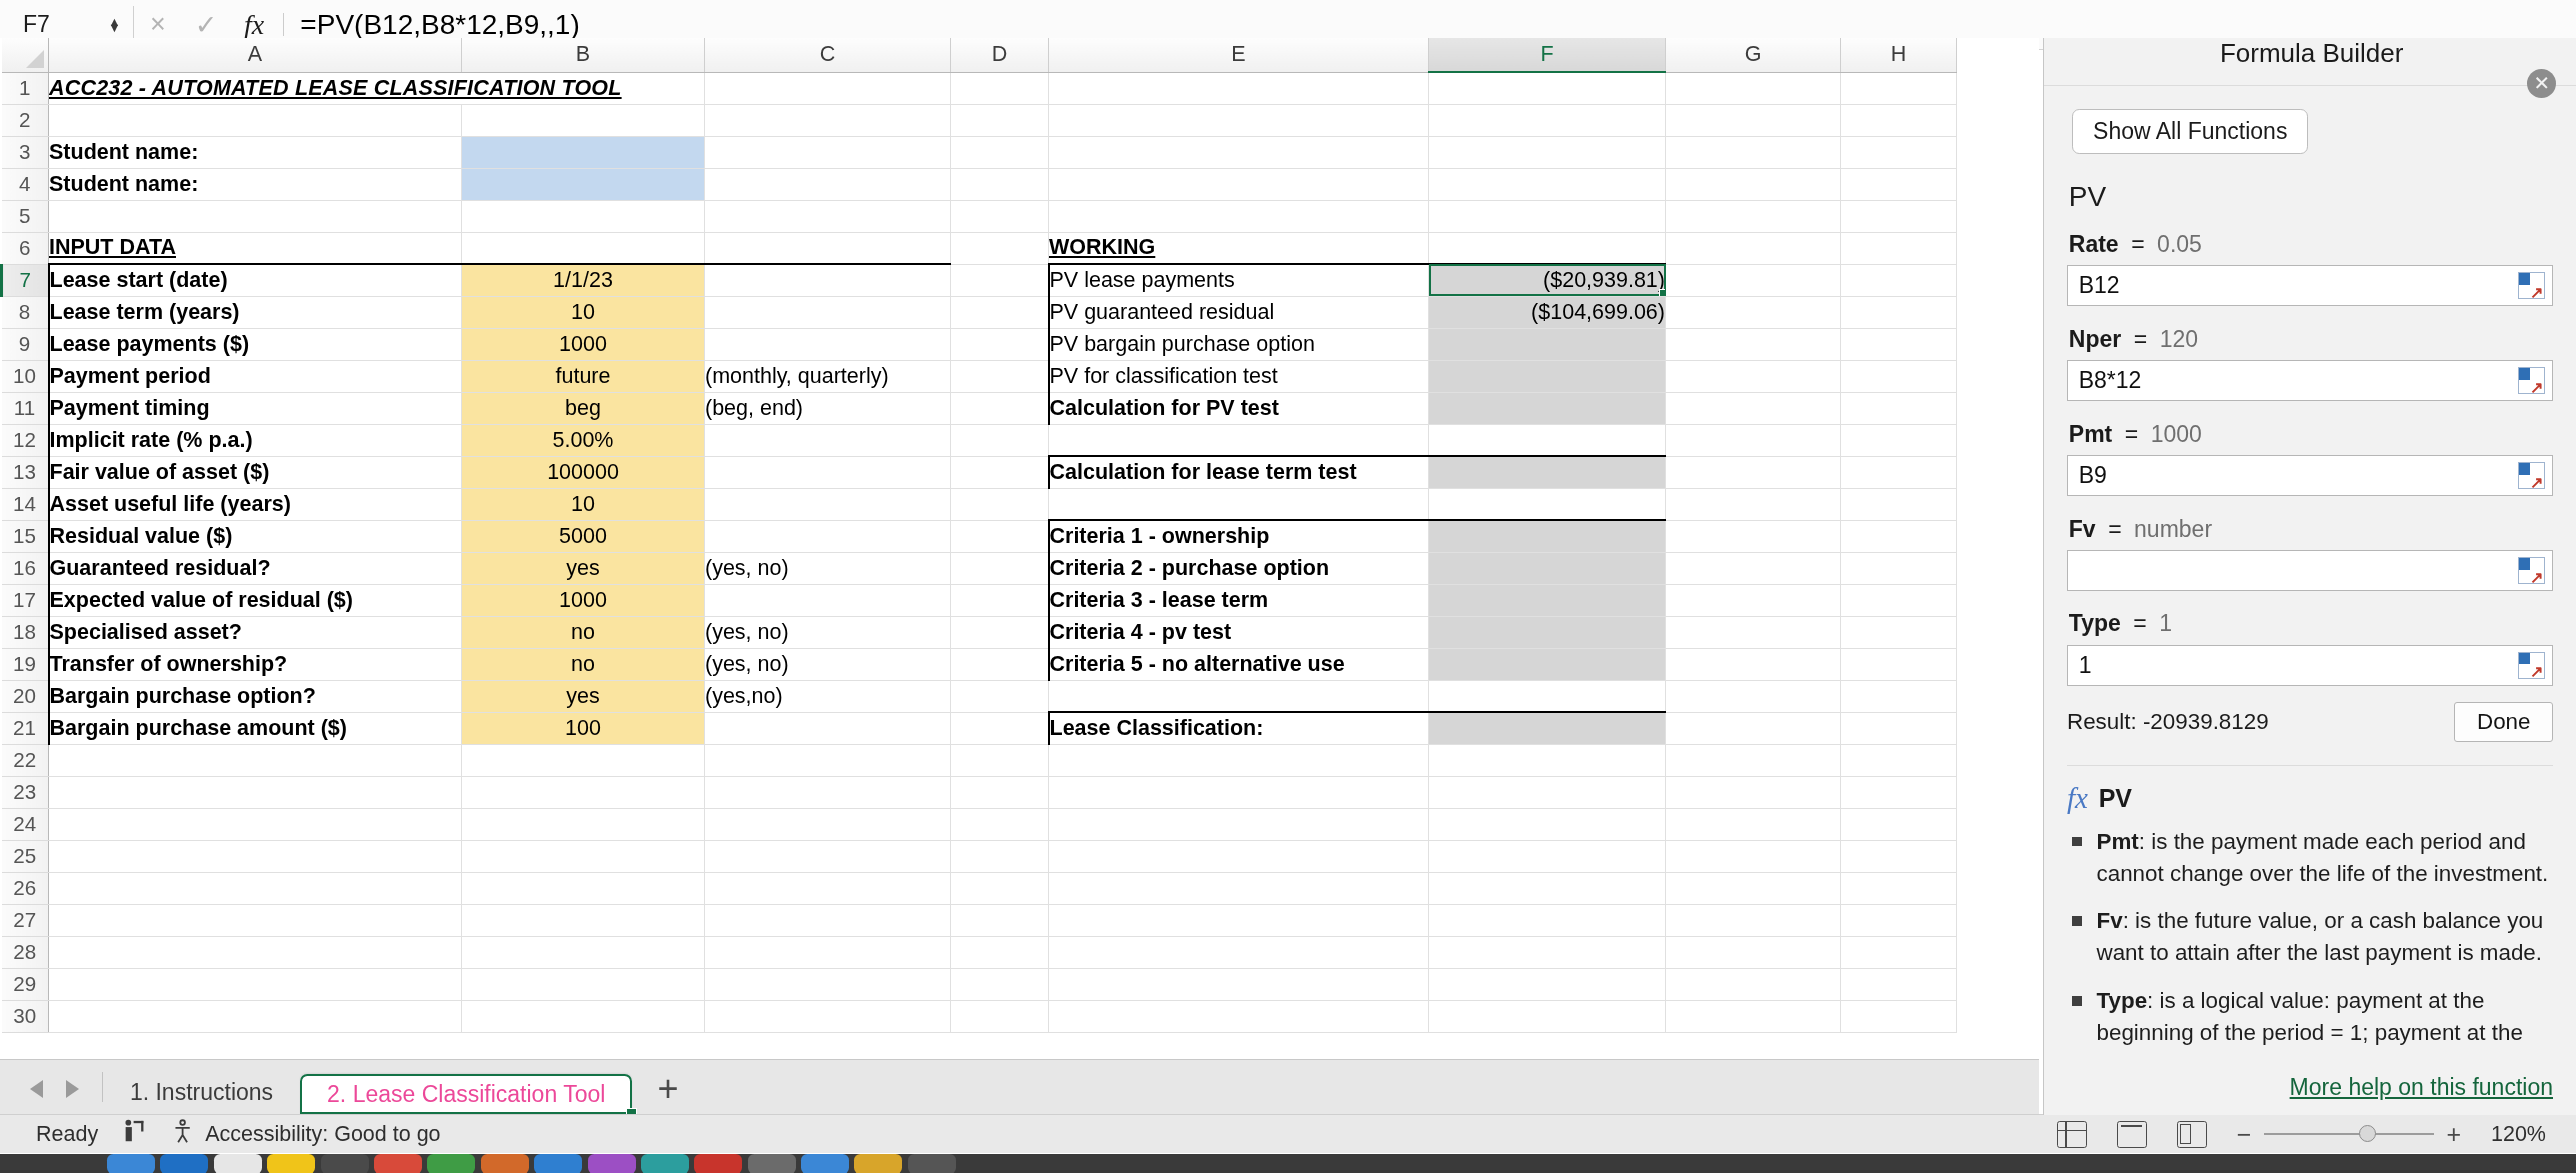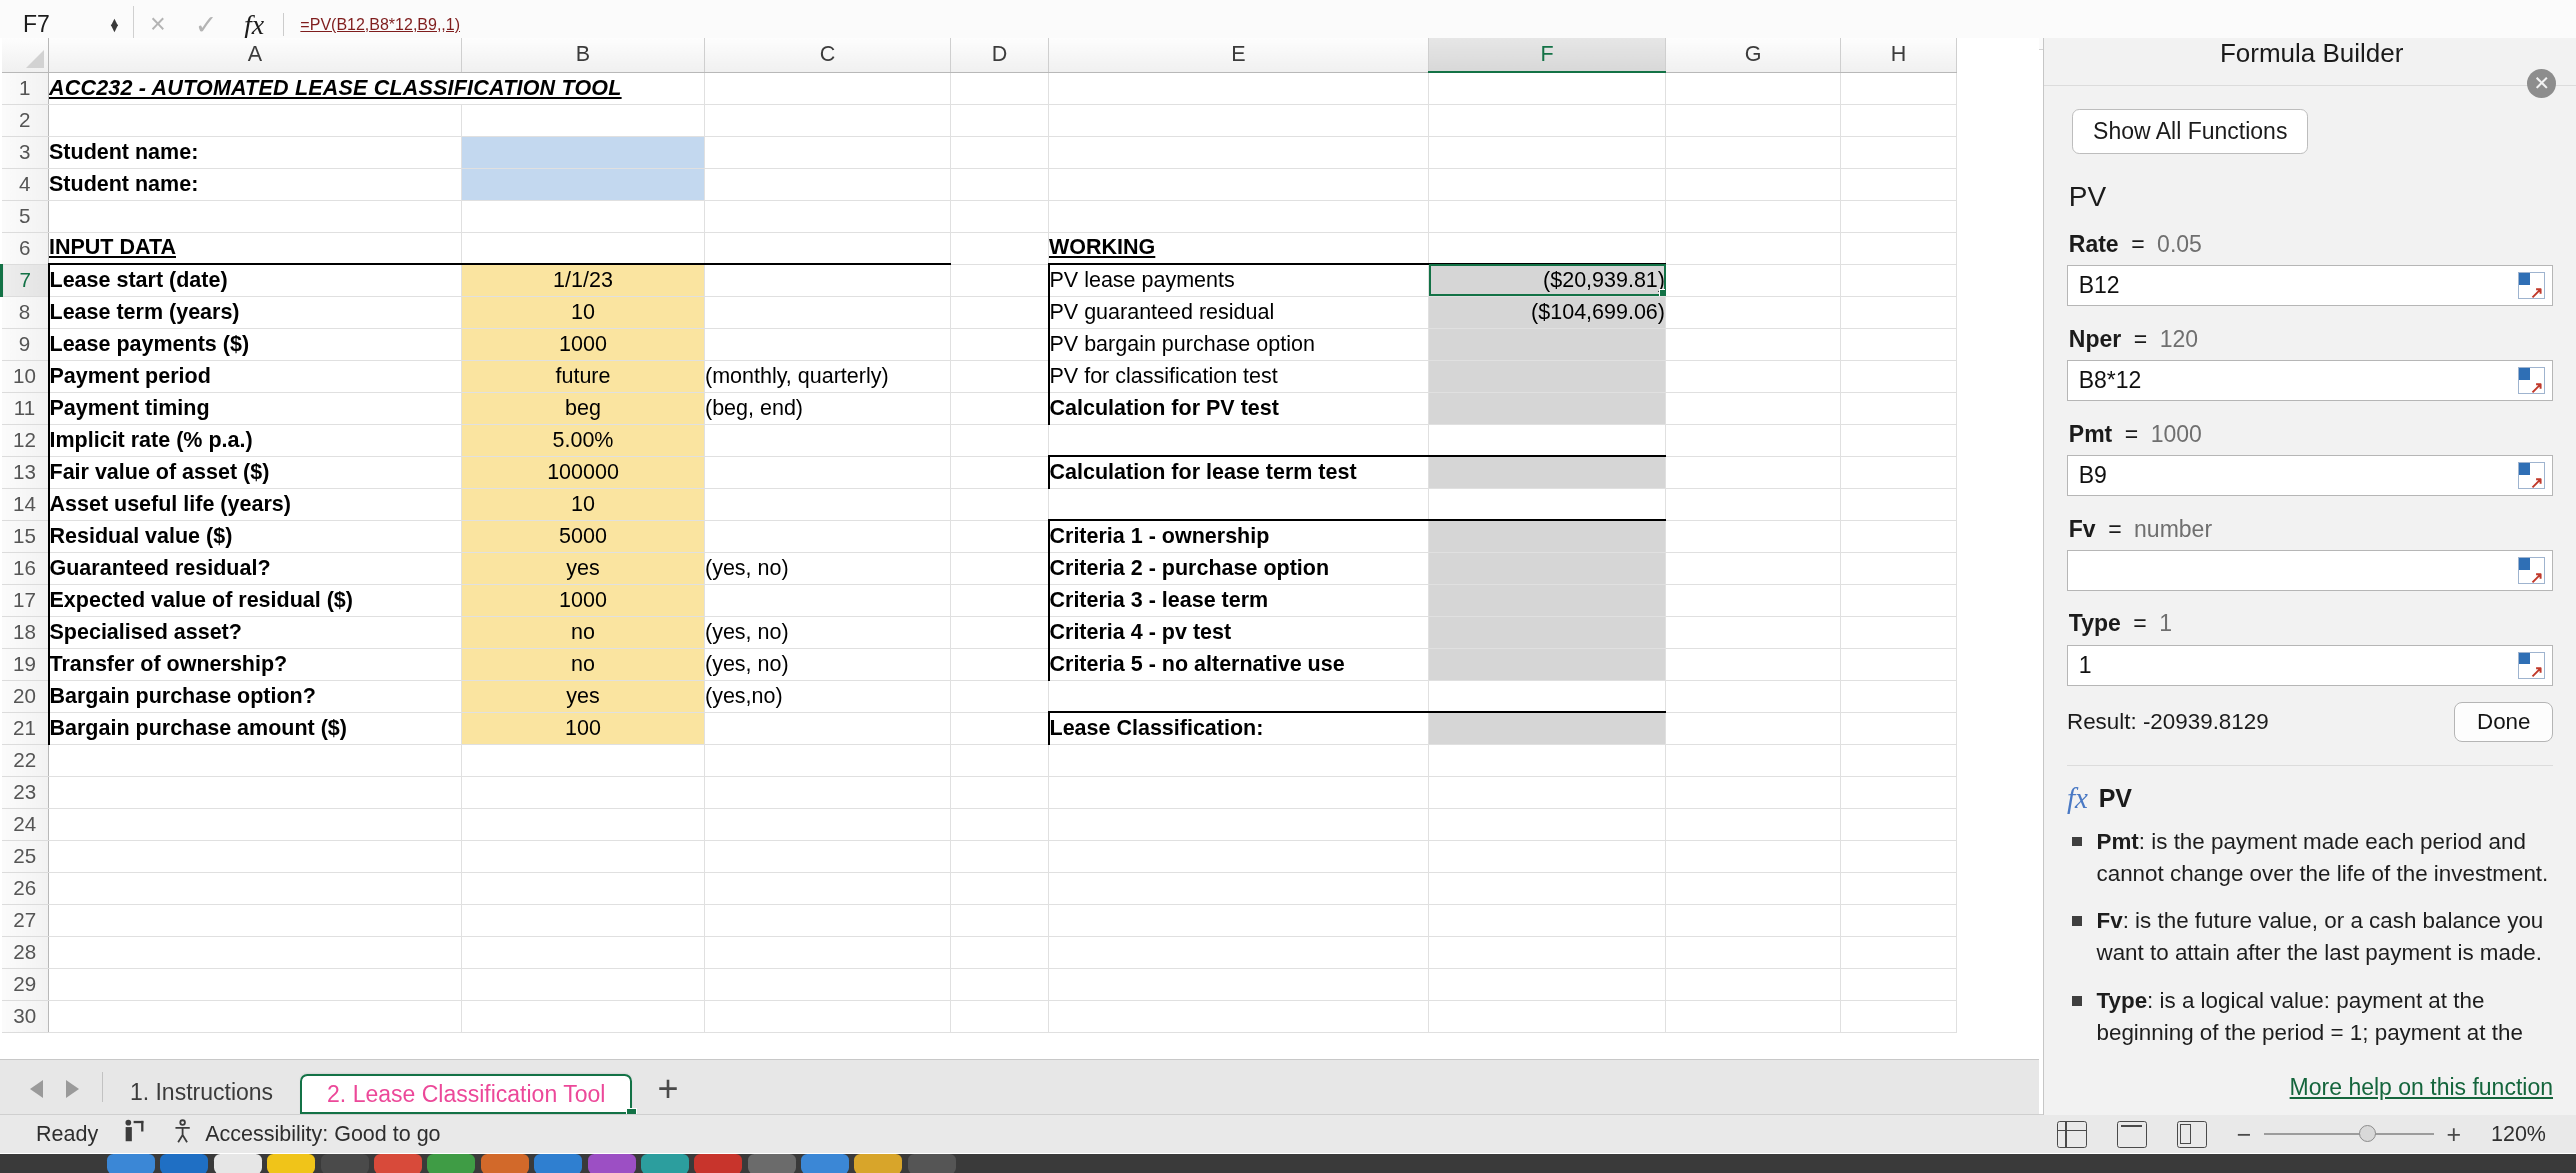"=PV(B12,B8*12,B9,,1)" .formula-text { color: #7f1d1d -> #000000; font-size: 16px -> 28px; text-decoration: underline -> none }
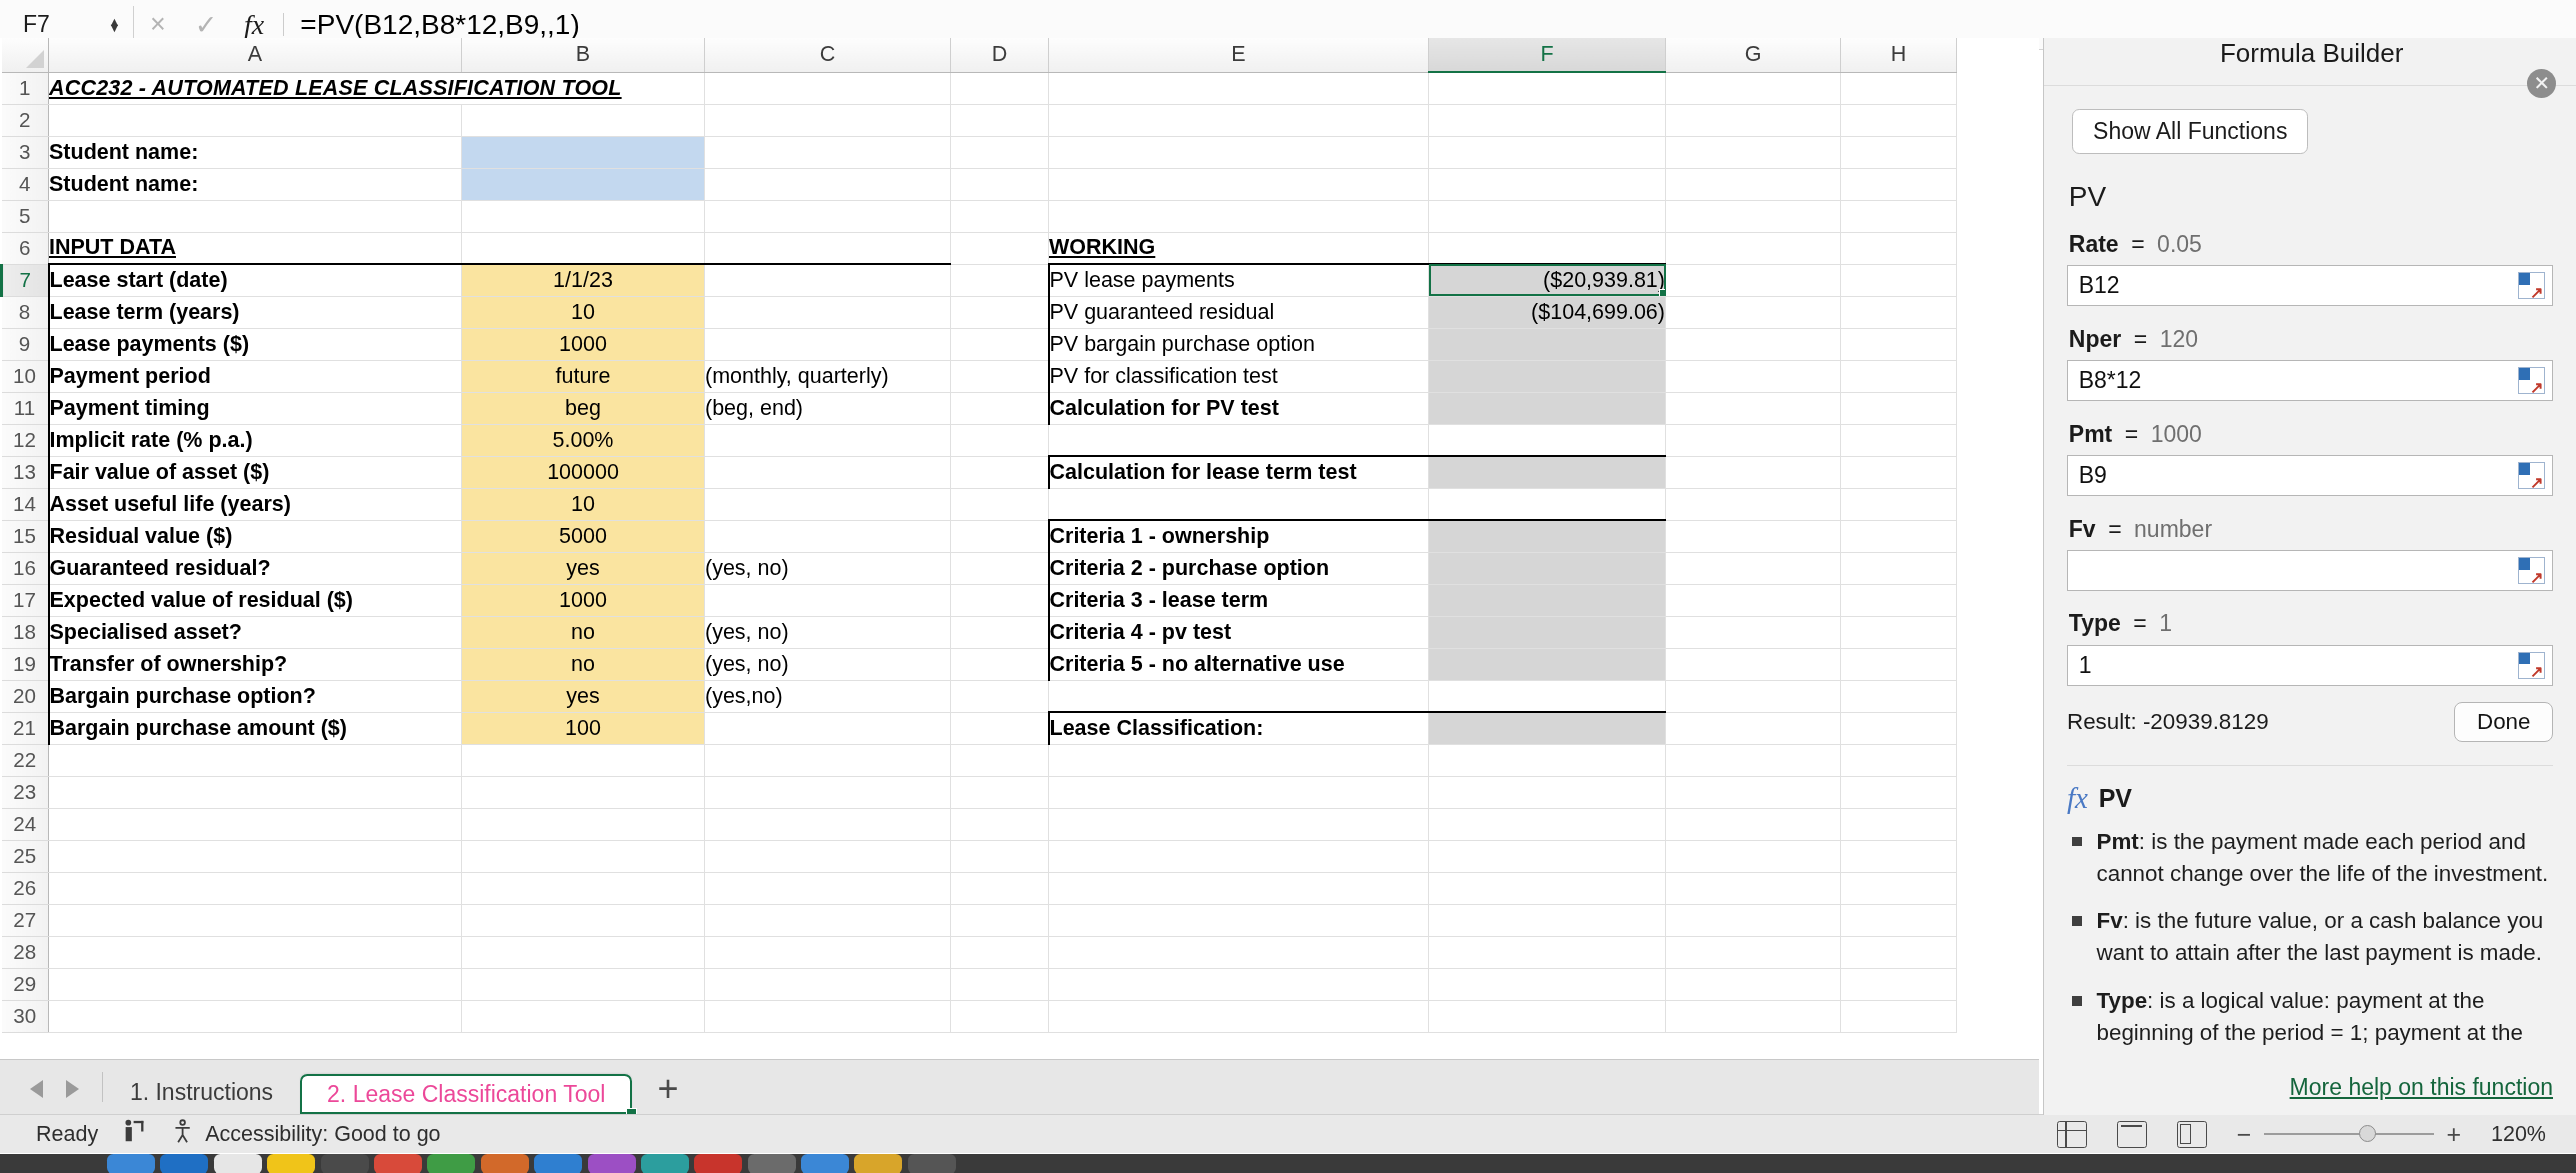"Done" .done-btn { border-radius: 8px -> 3px }
